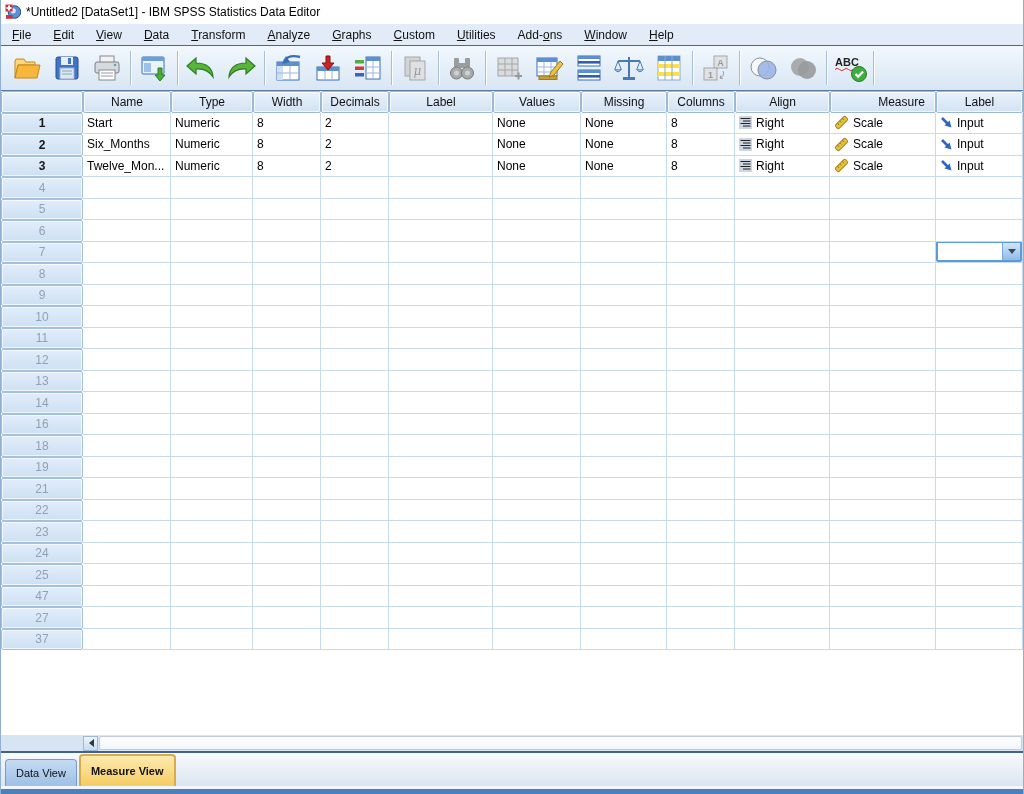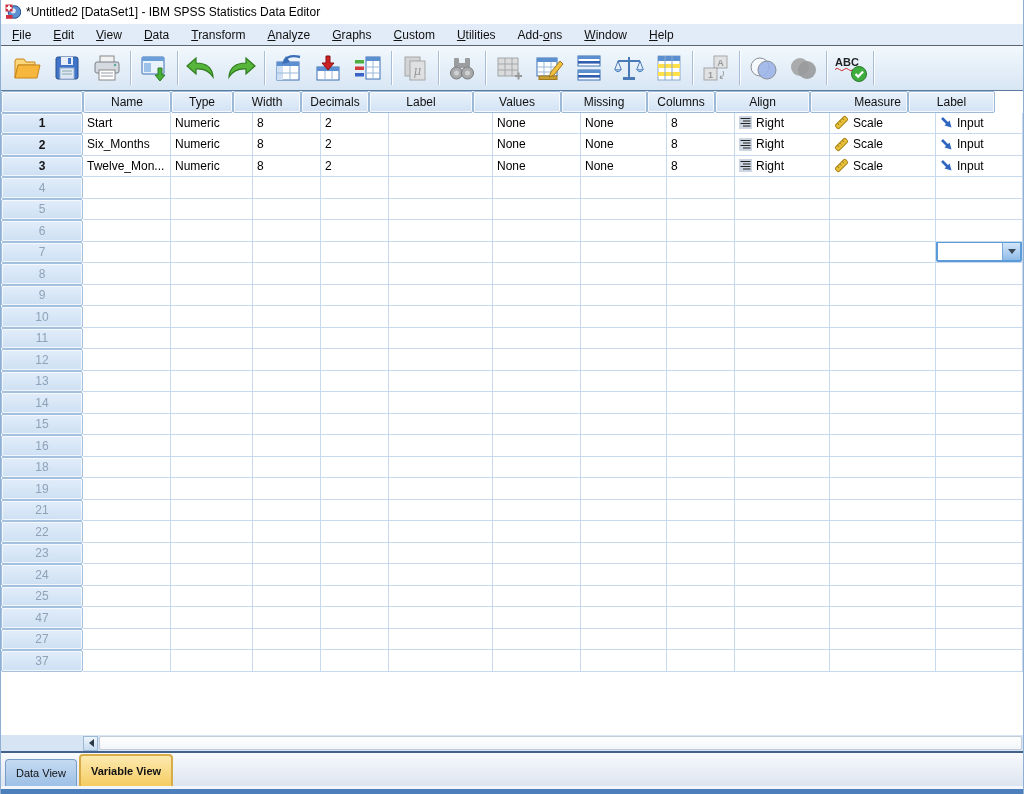"Type" div.hcell { width: 62px -> 82px }
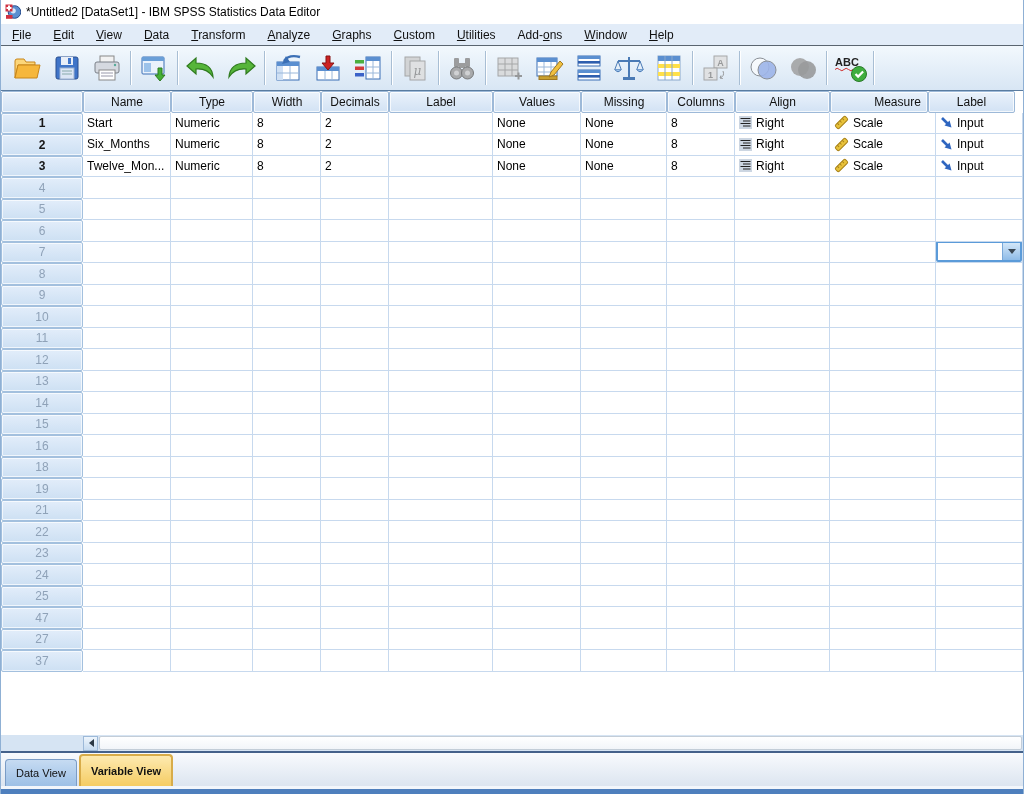"Measure" div.hcell { width: 98px -> 106px }
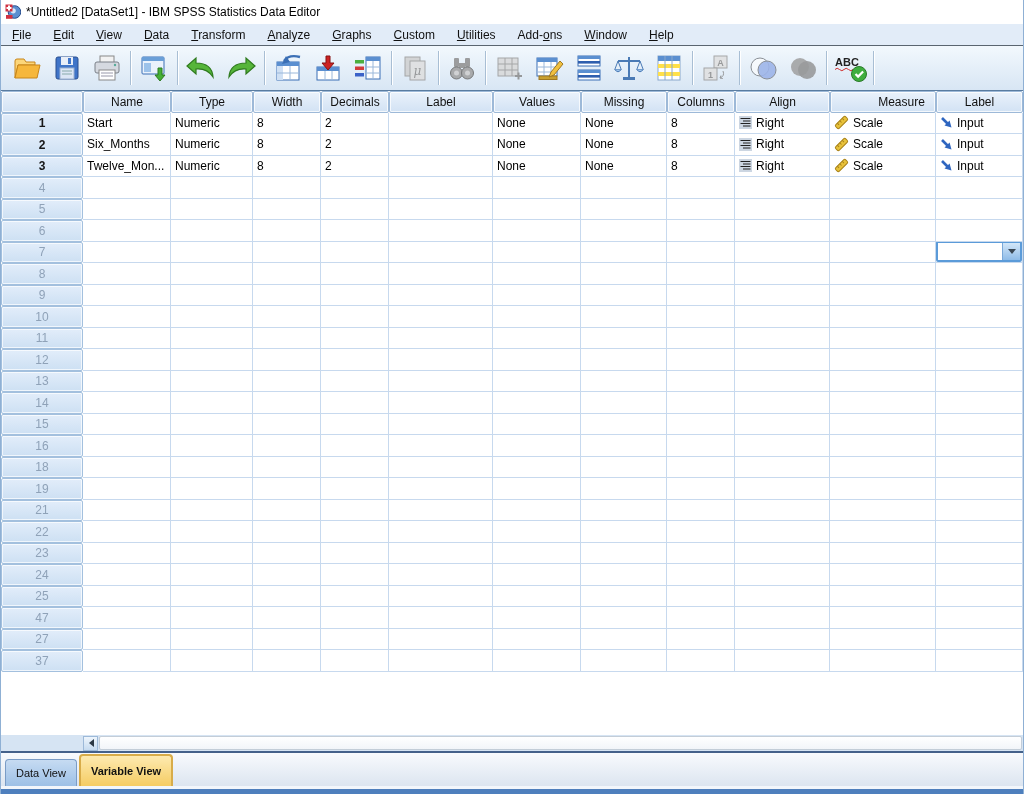"15" div.grow { html: <div> <div>15</div> <div></div> <div></div> <div></div> <div></div> <div></div> <div></div> <div></div> <div></div> <div></div> <div></div> <div></div> </div> -> none }
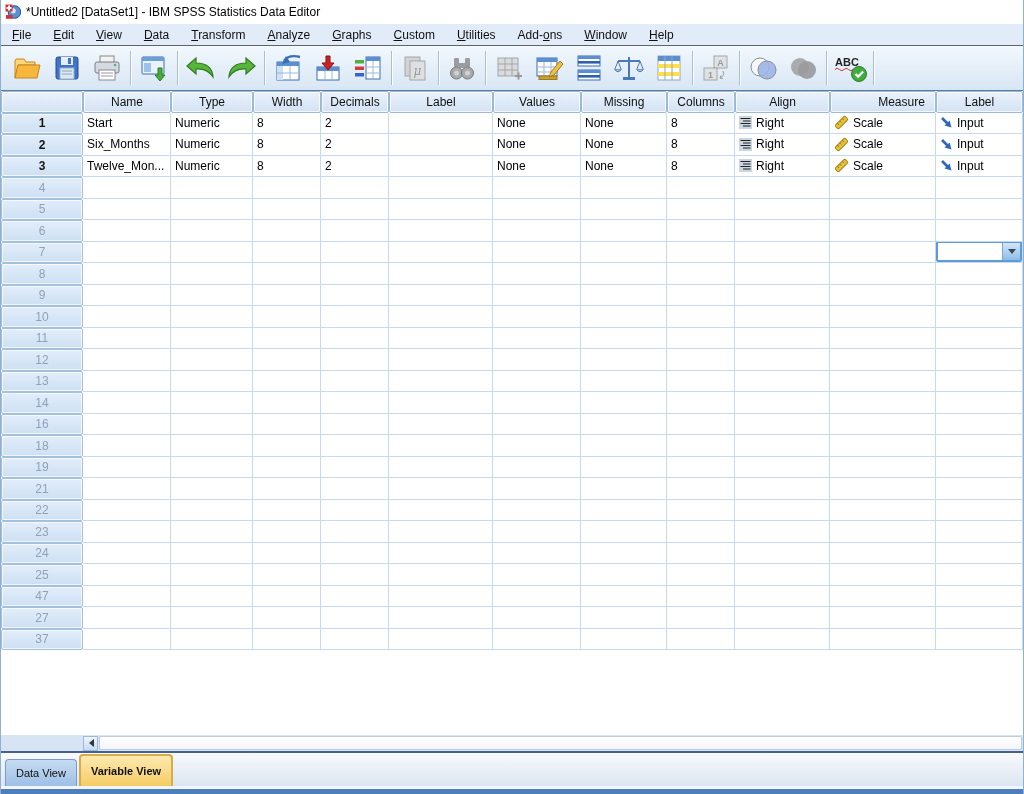"Variable View" span { text: Variable -> Measure }
